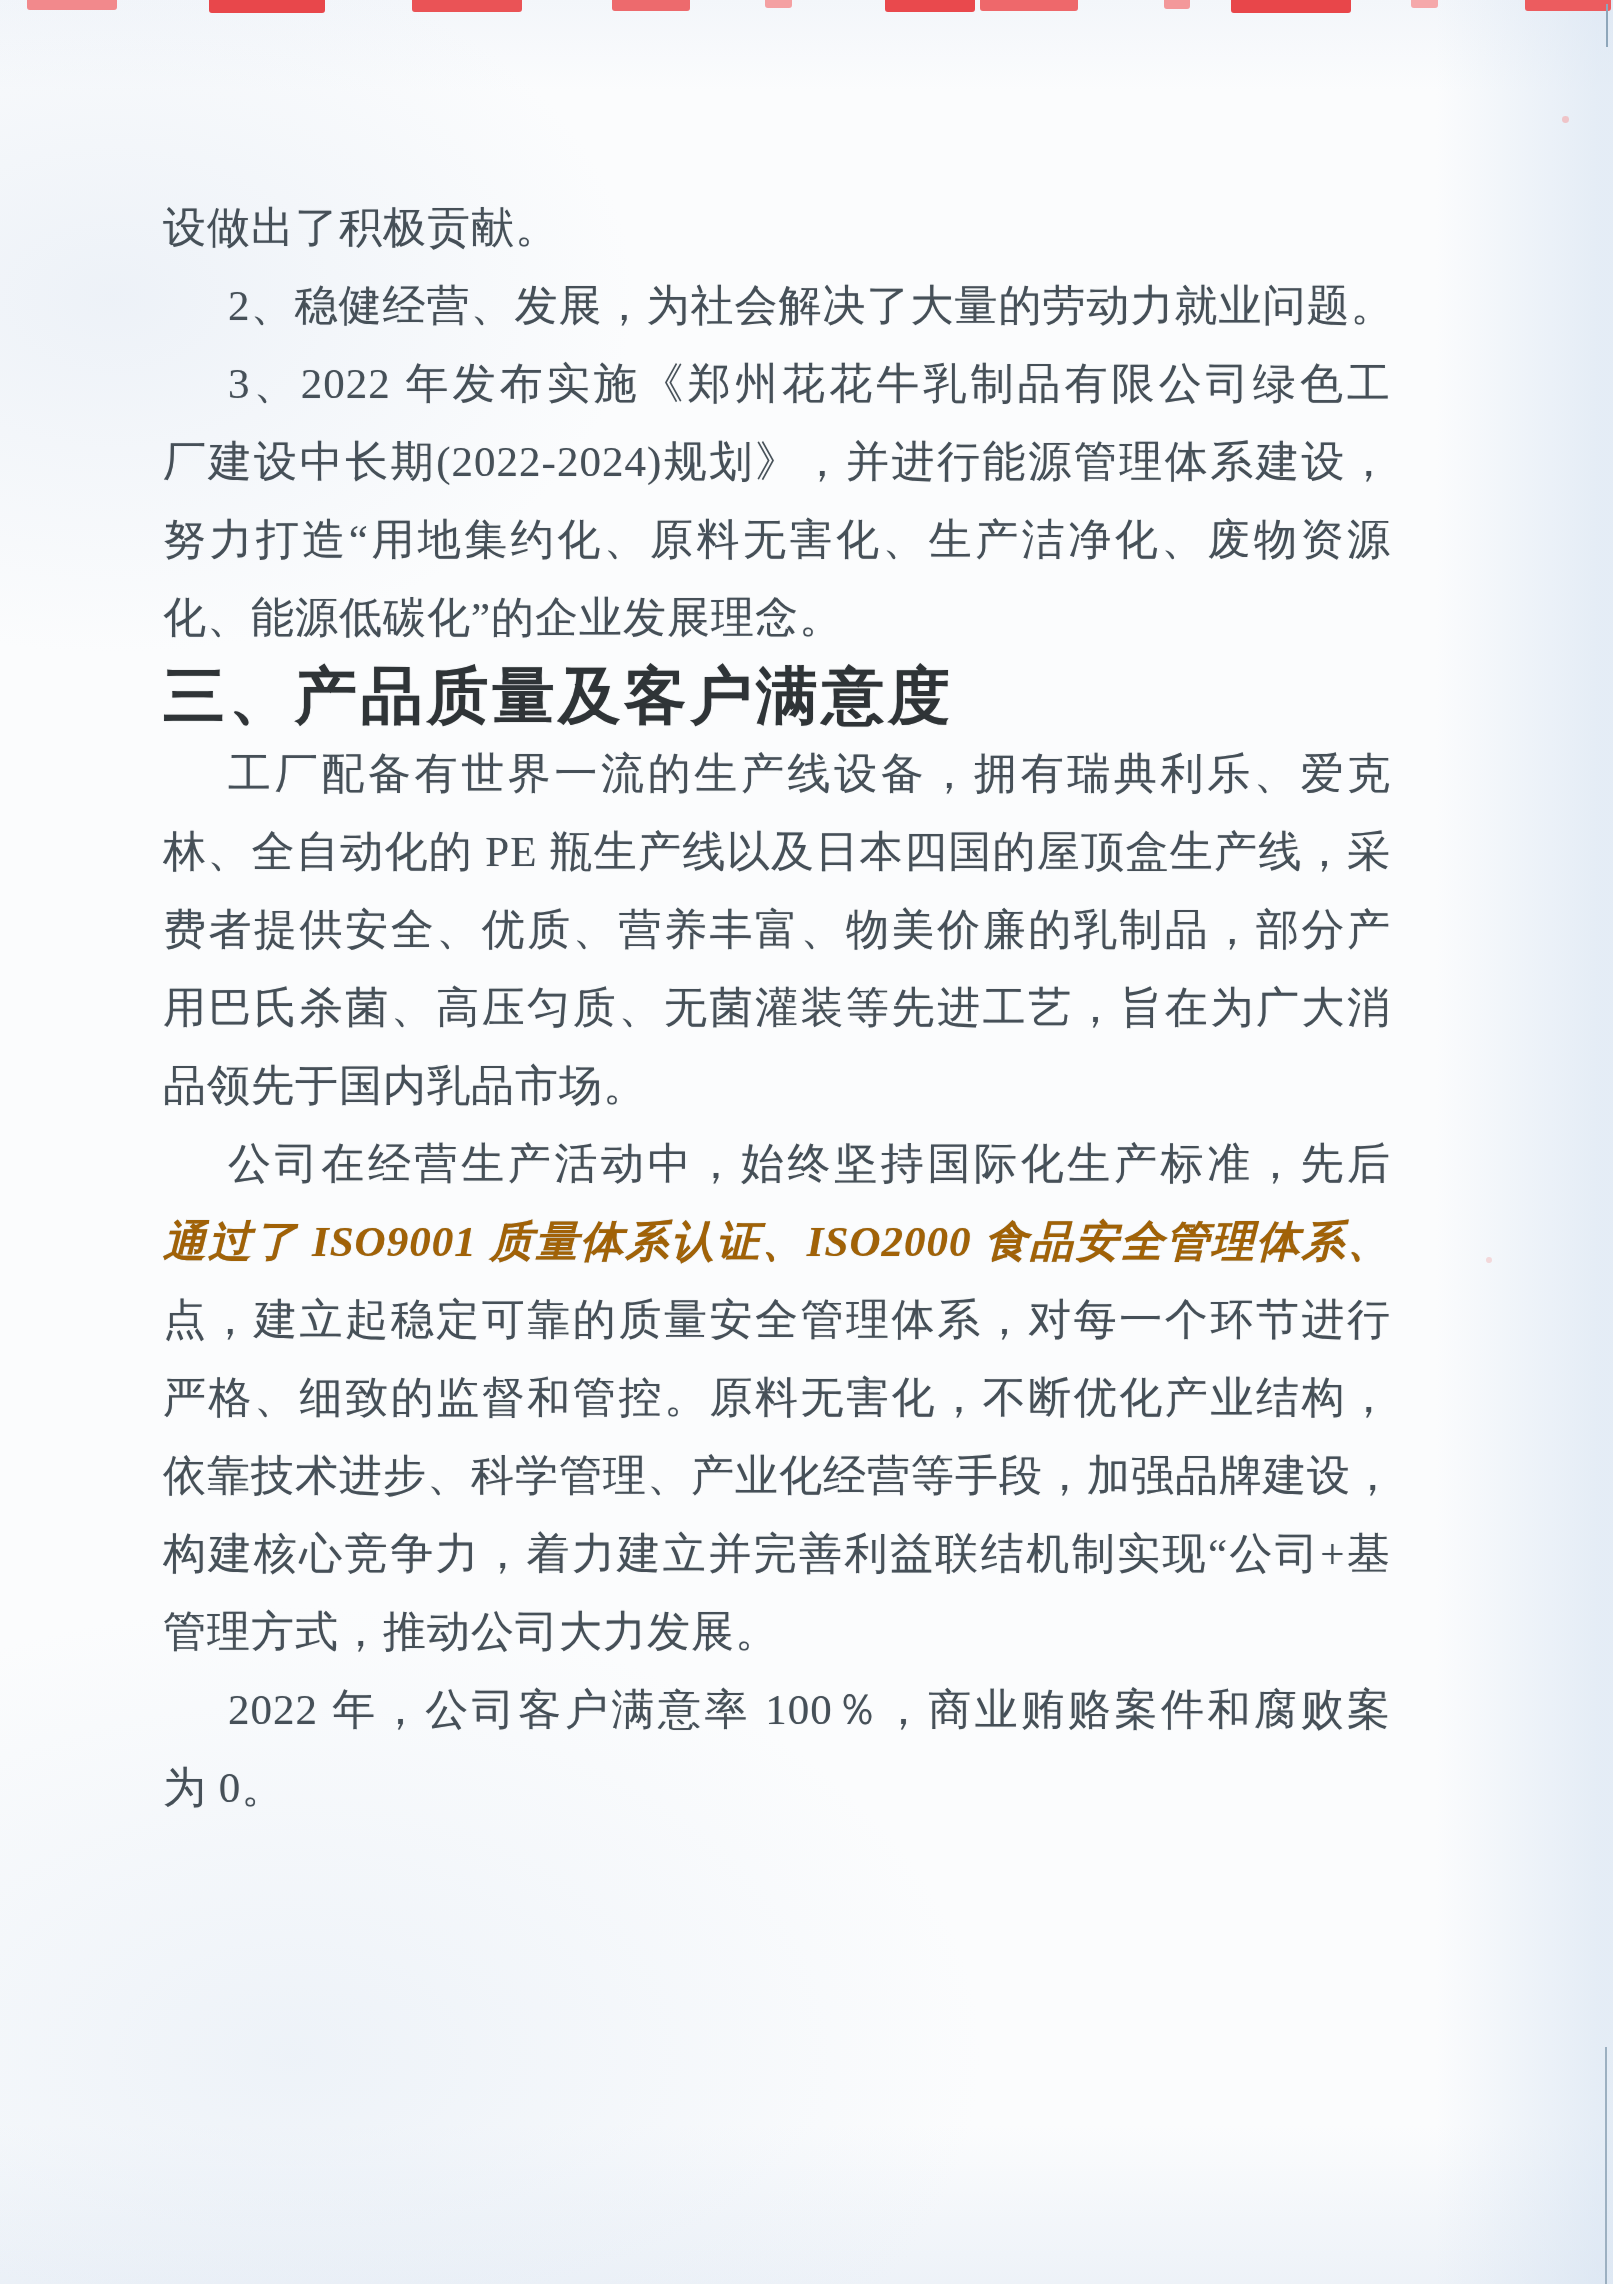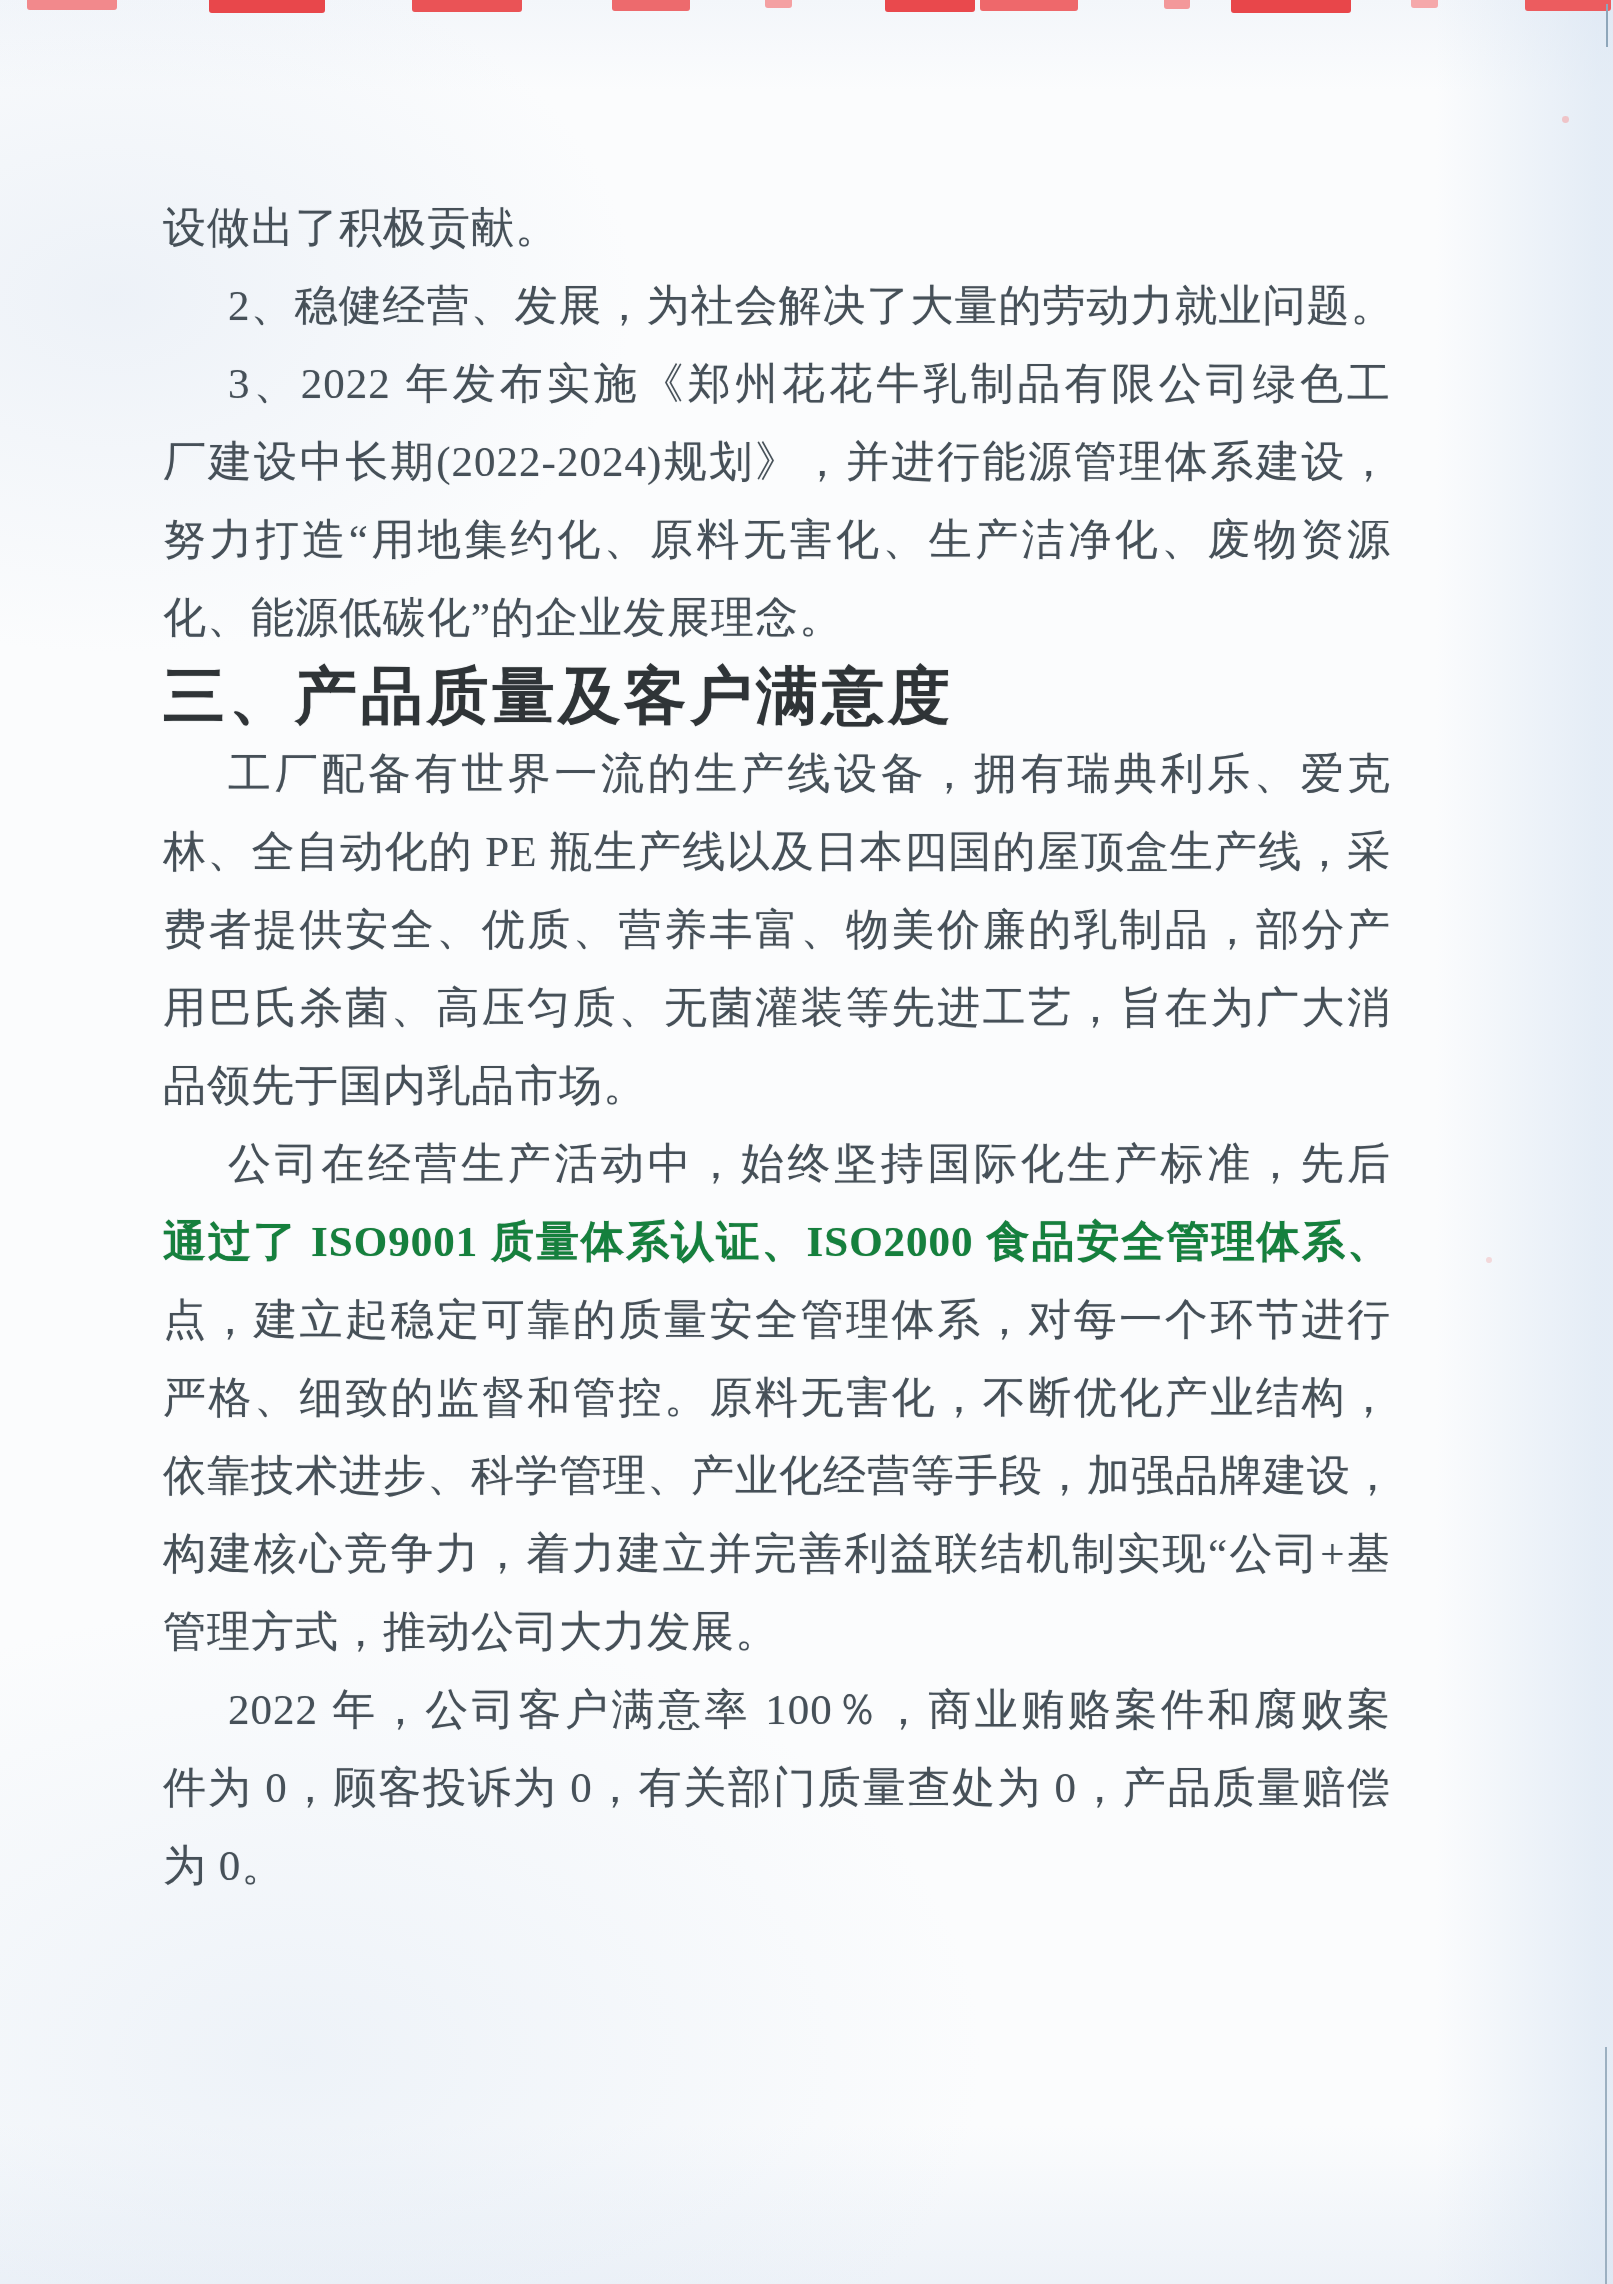"通过了 ISO9001 质量体系认证、ISO2000 食品安全管理体系、" .boldline, .boldseg { color: #15803d -> #a16207; font-style: none -> italic }
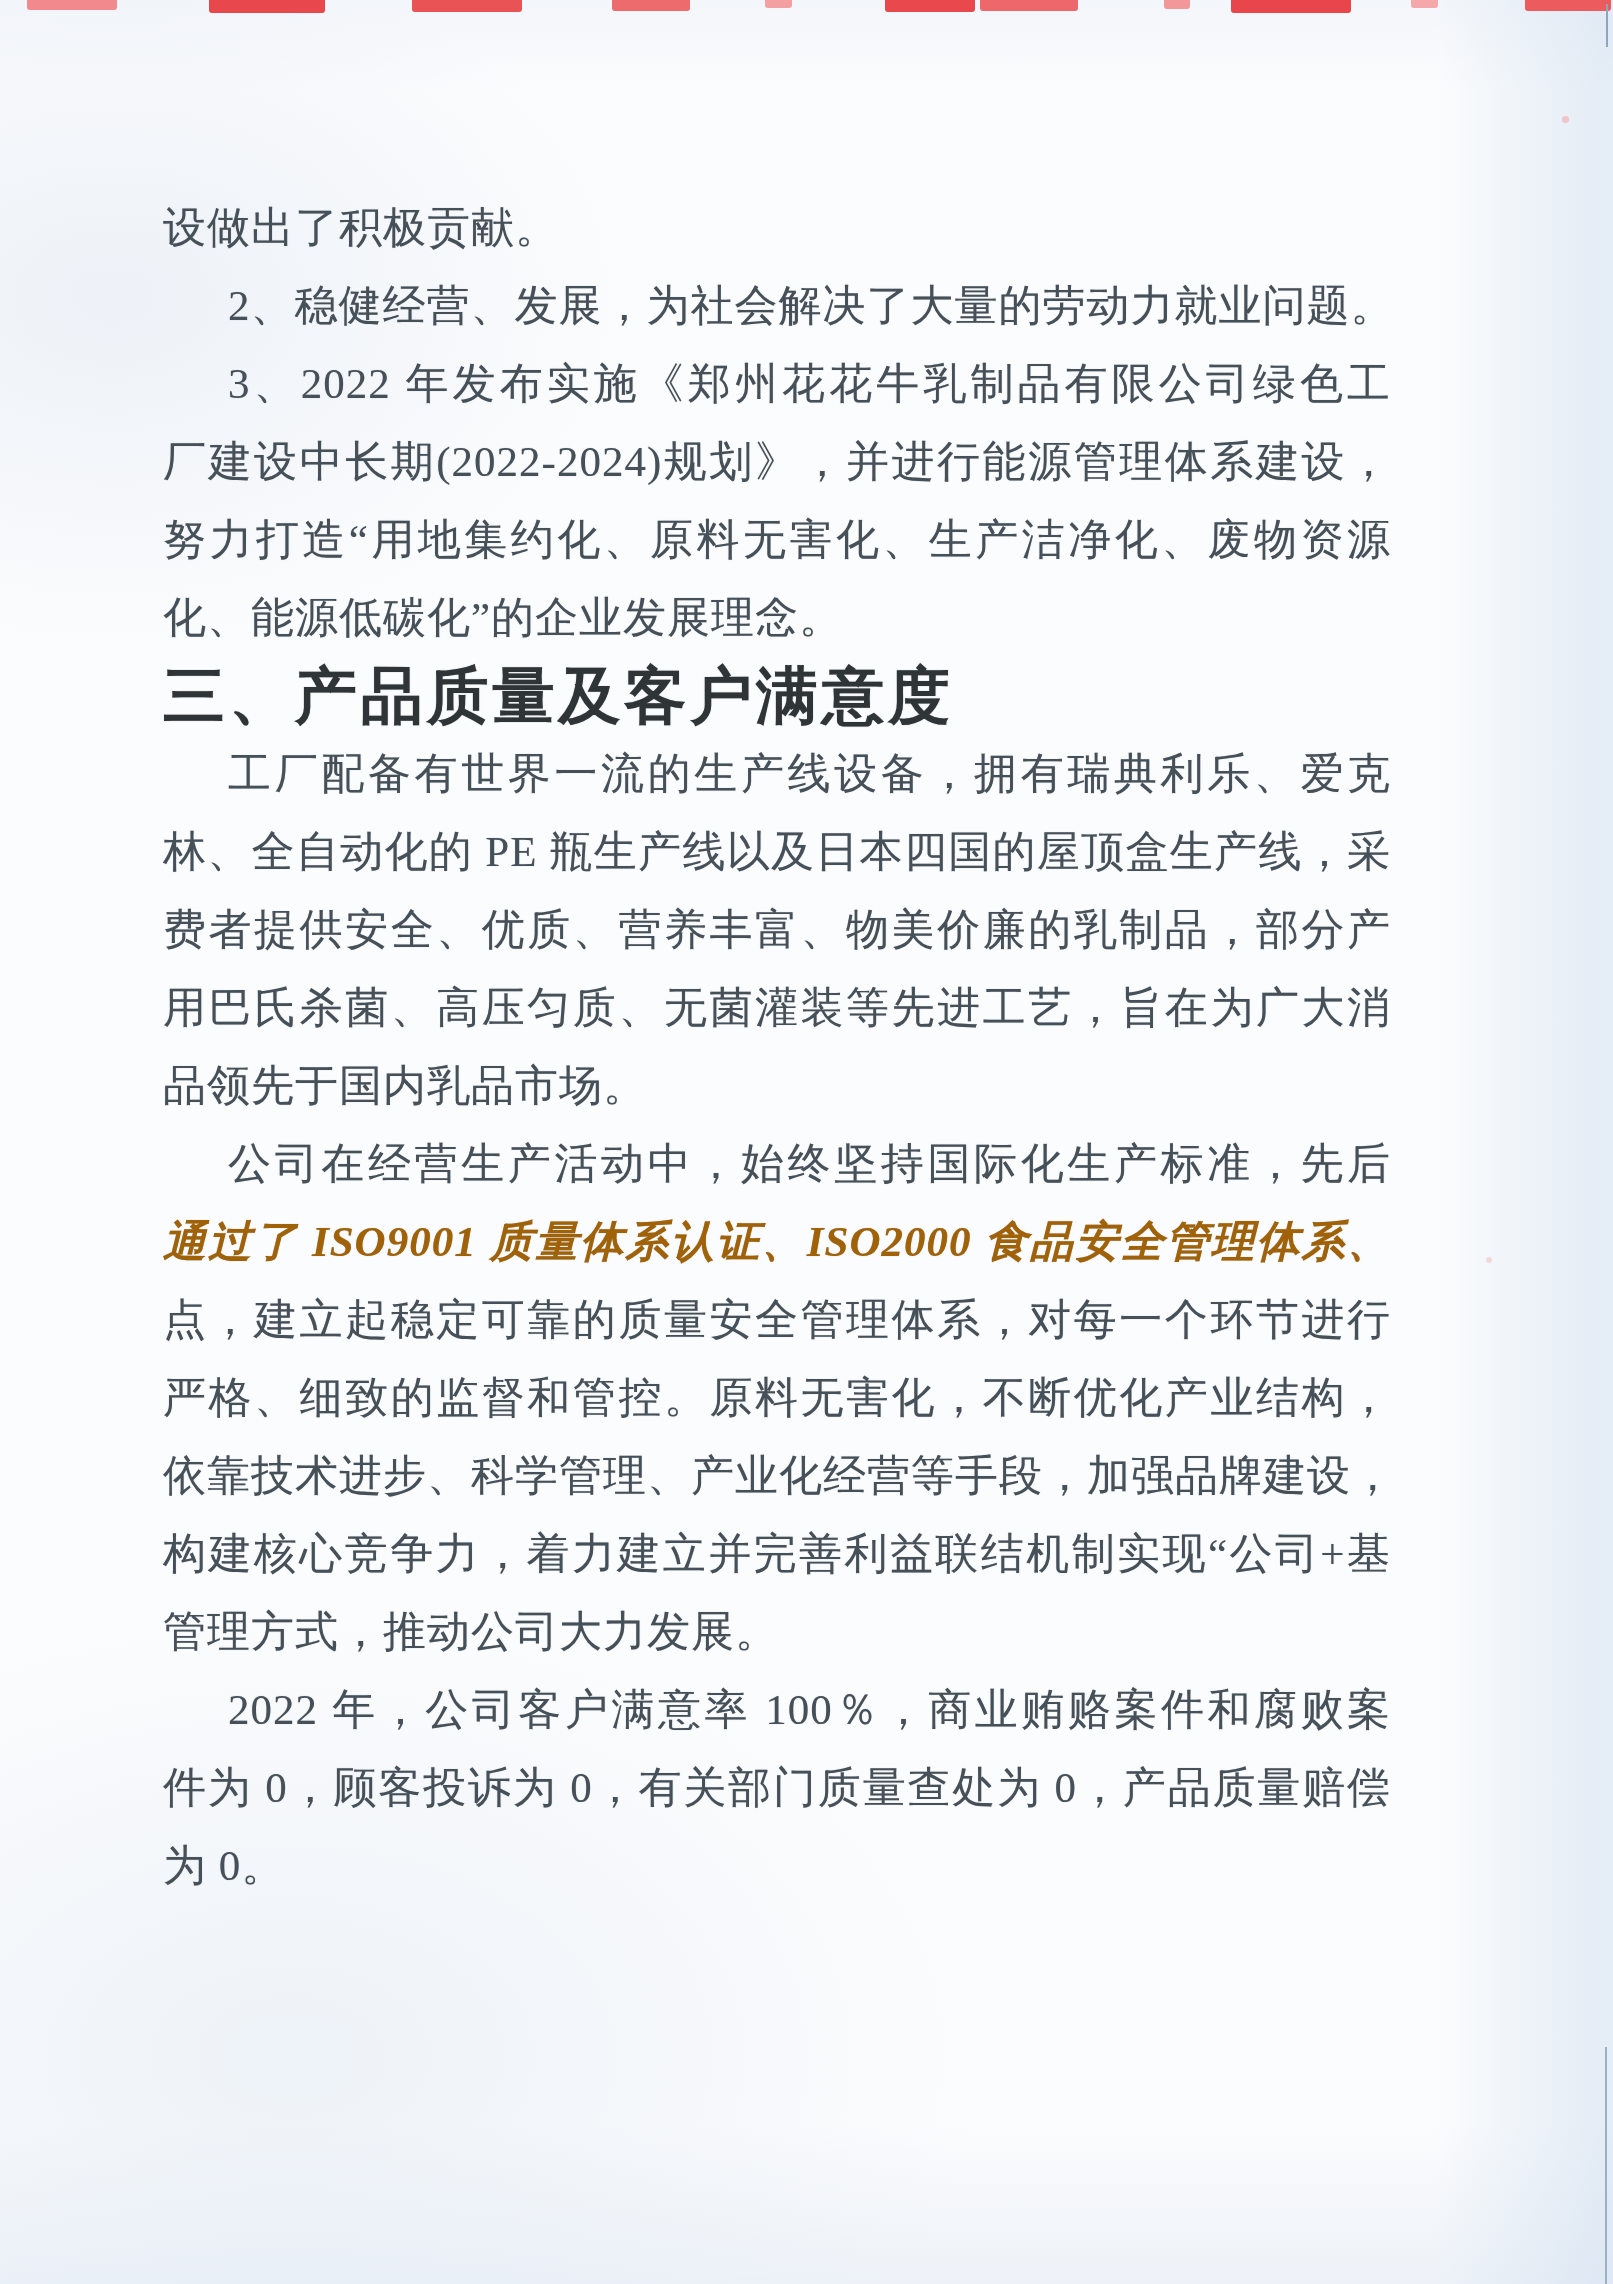"件为 0，顾客投诉为 0，有关部门质量查处为 0，产品质量赔偿" div.line { html: <div>件为 0，顾客投诉为 0，有关部门质量查处为 0，产品质量赔偿</div> -> none }
